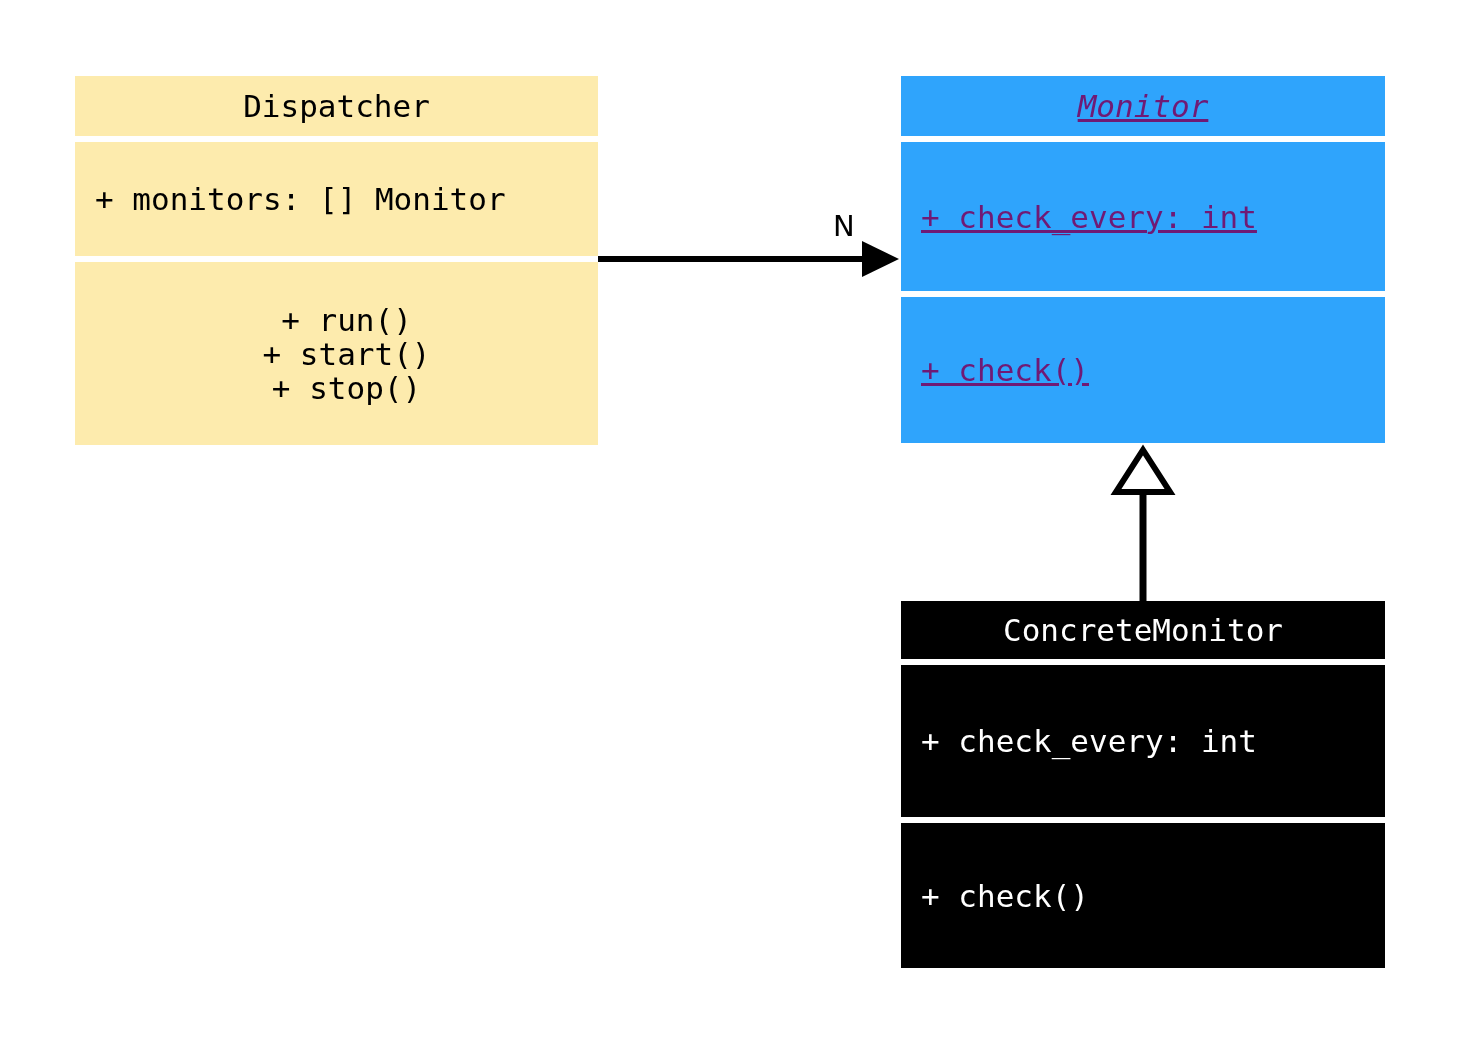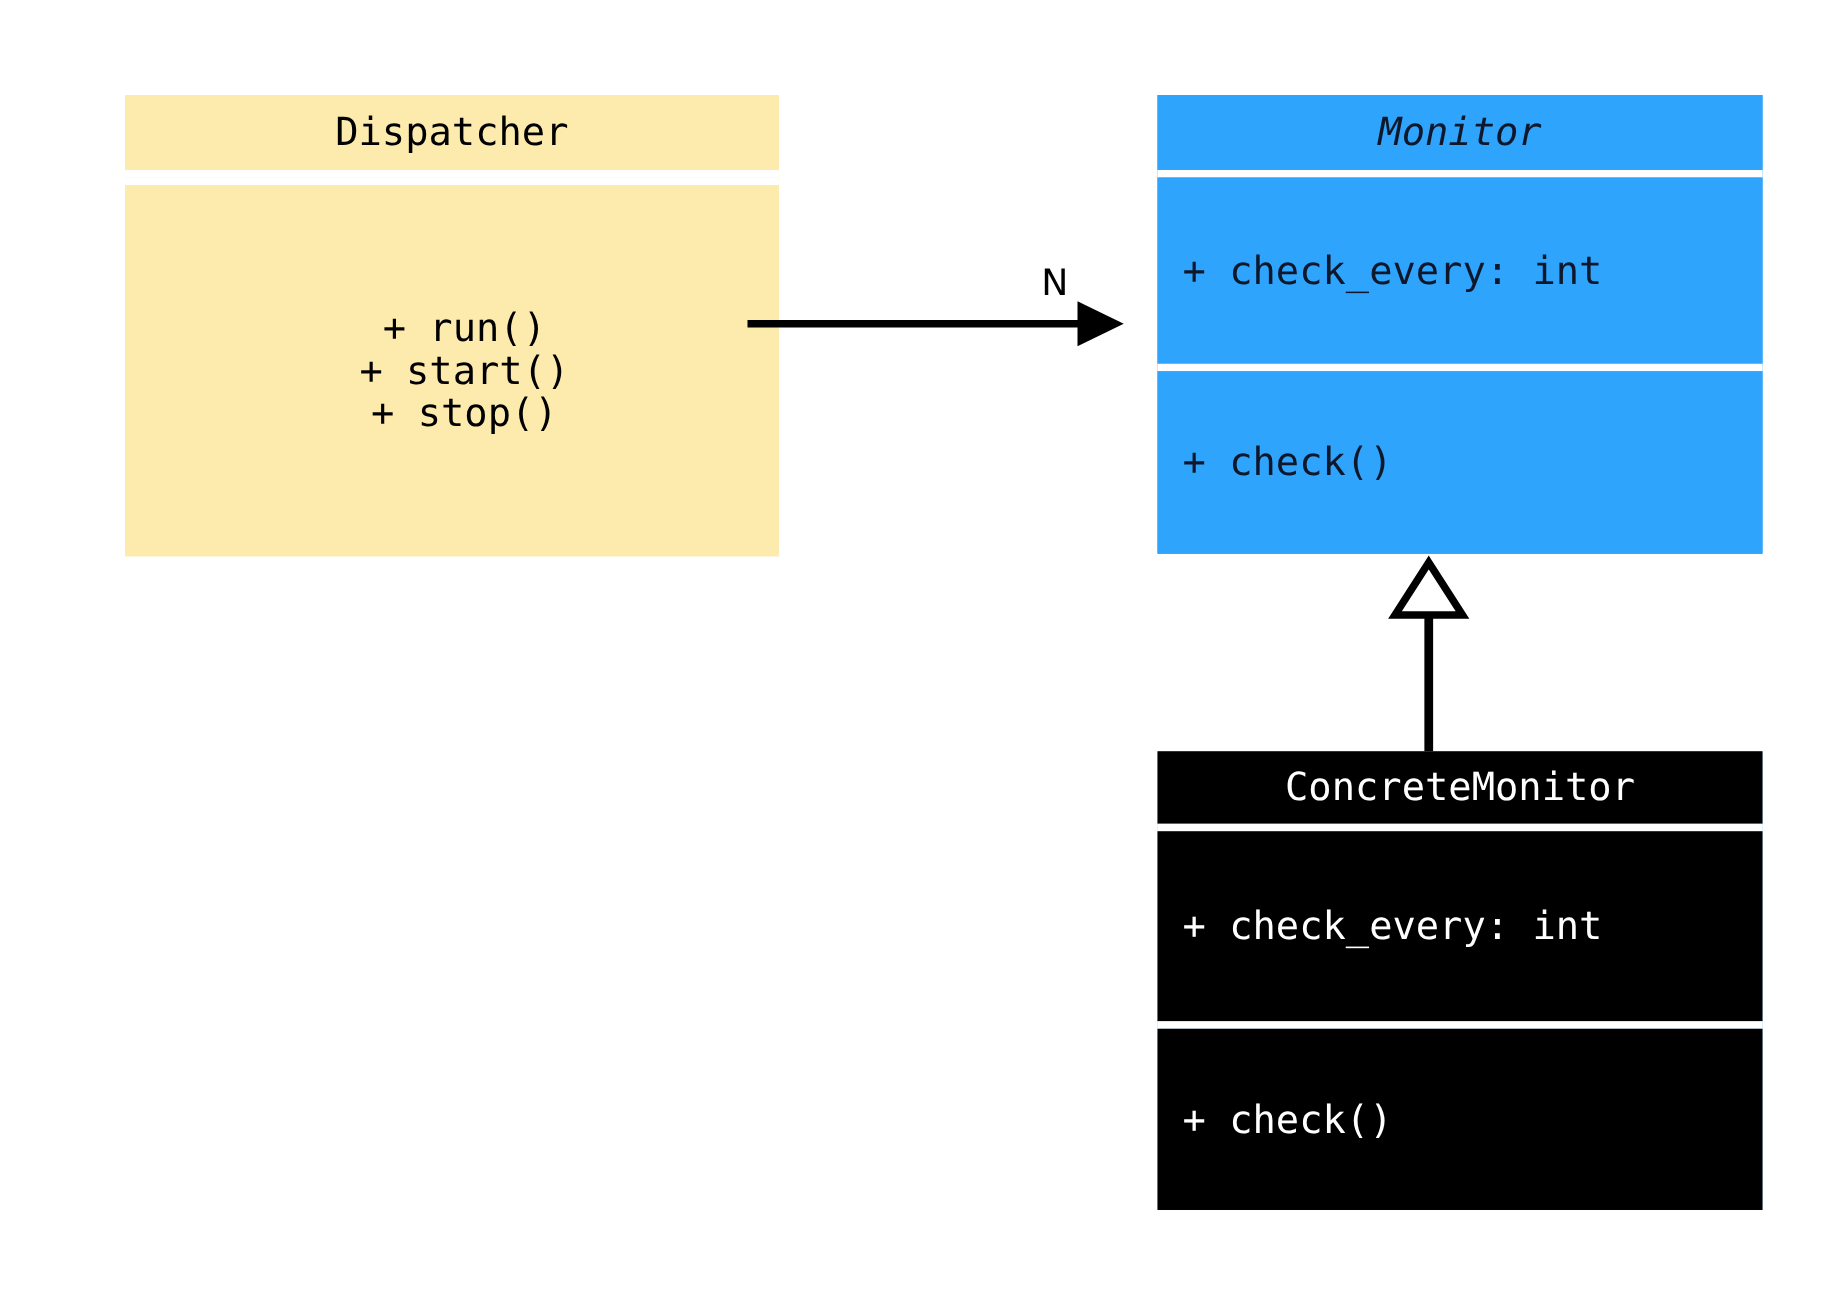"Dispatcher" .uml-class { margin-left: 25px -> none }
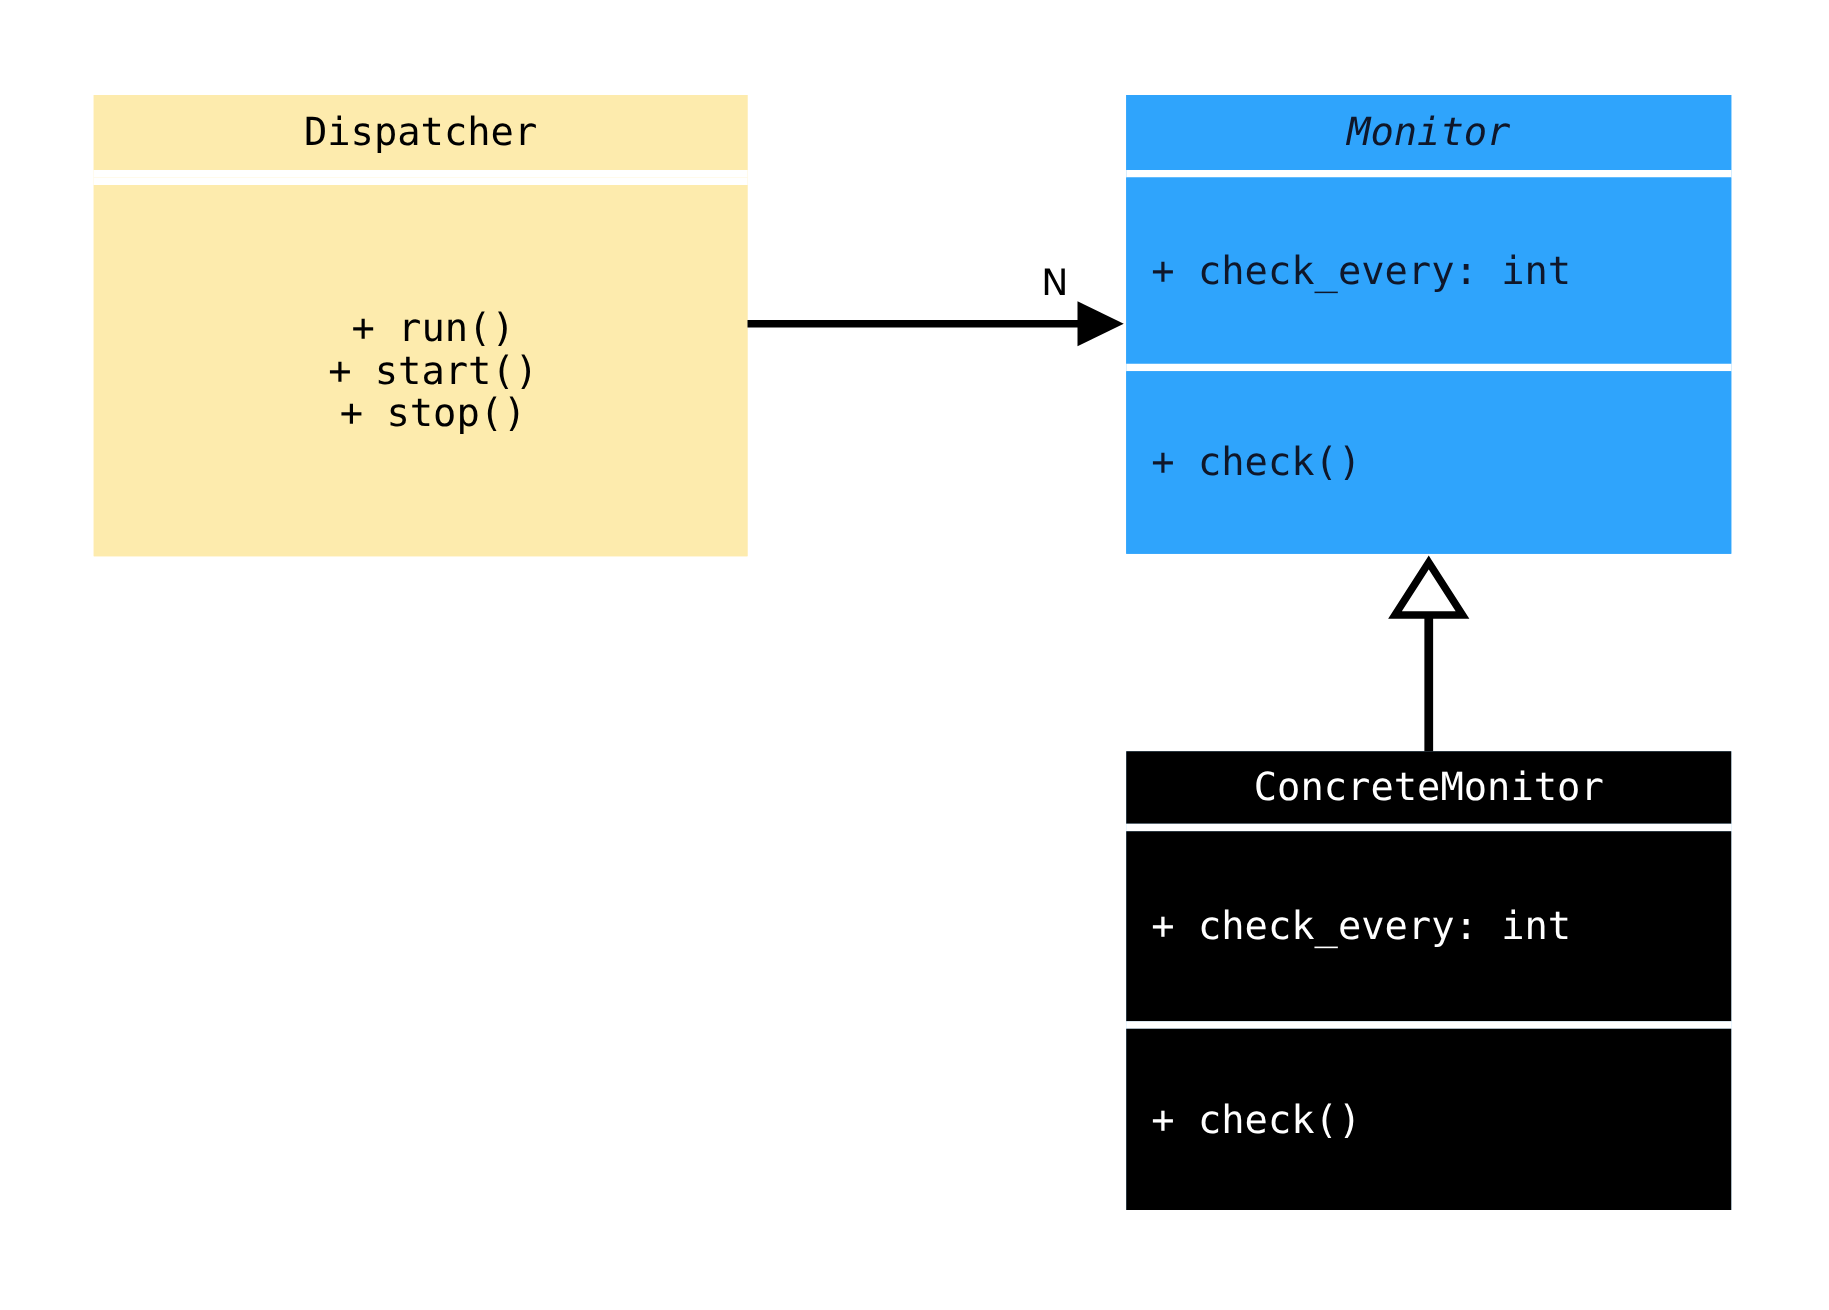"Monitor" .theme-blue { color: #0f172a -> #701a75; text-decoration: none -> underline }
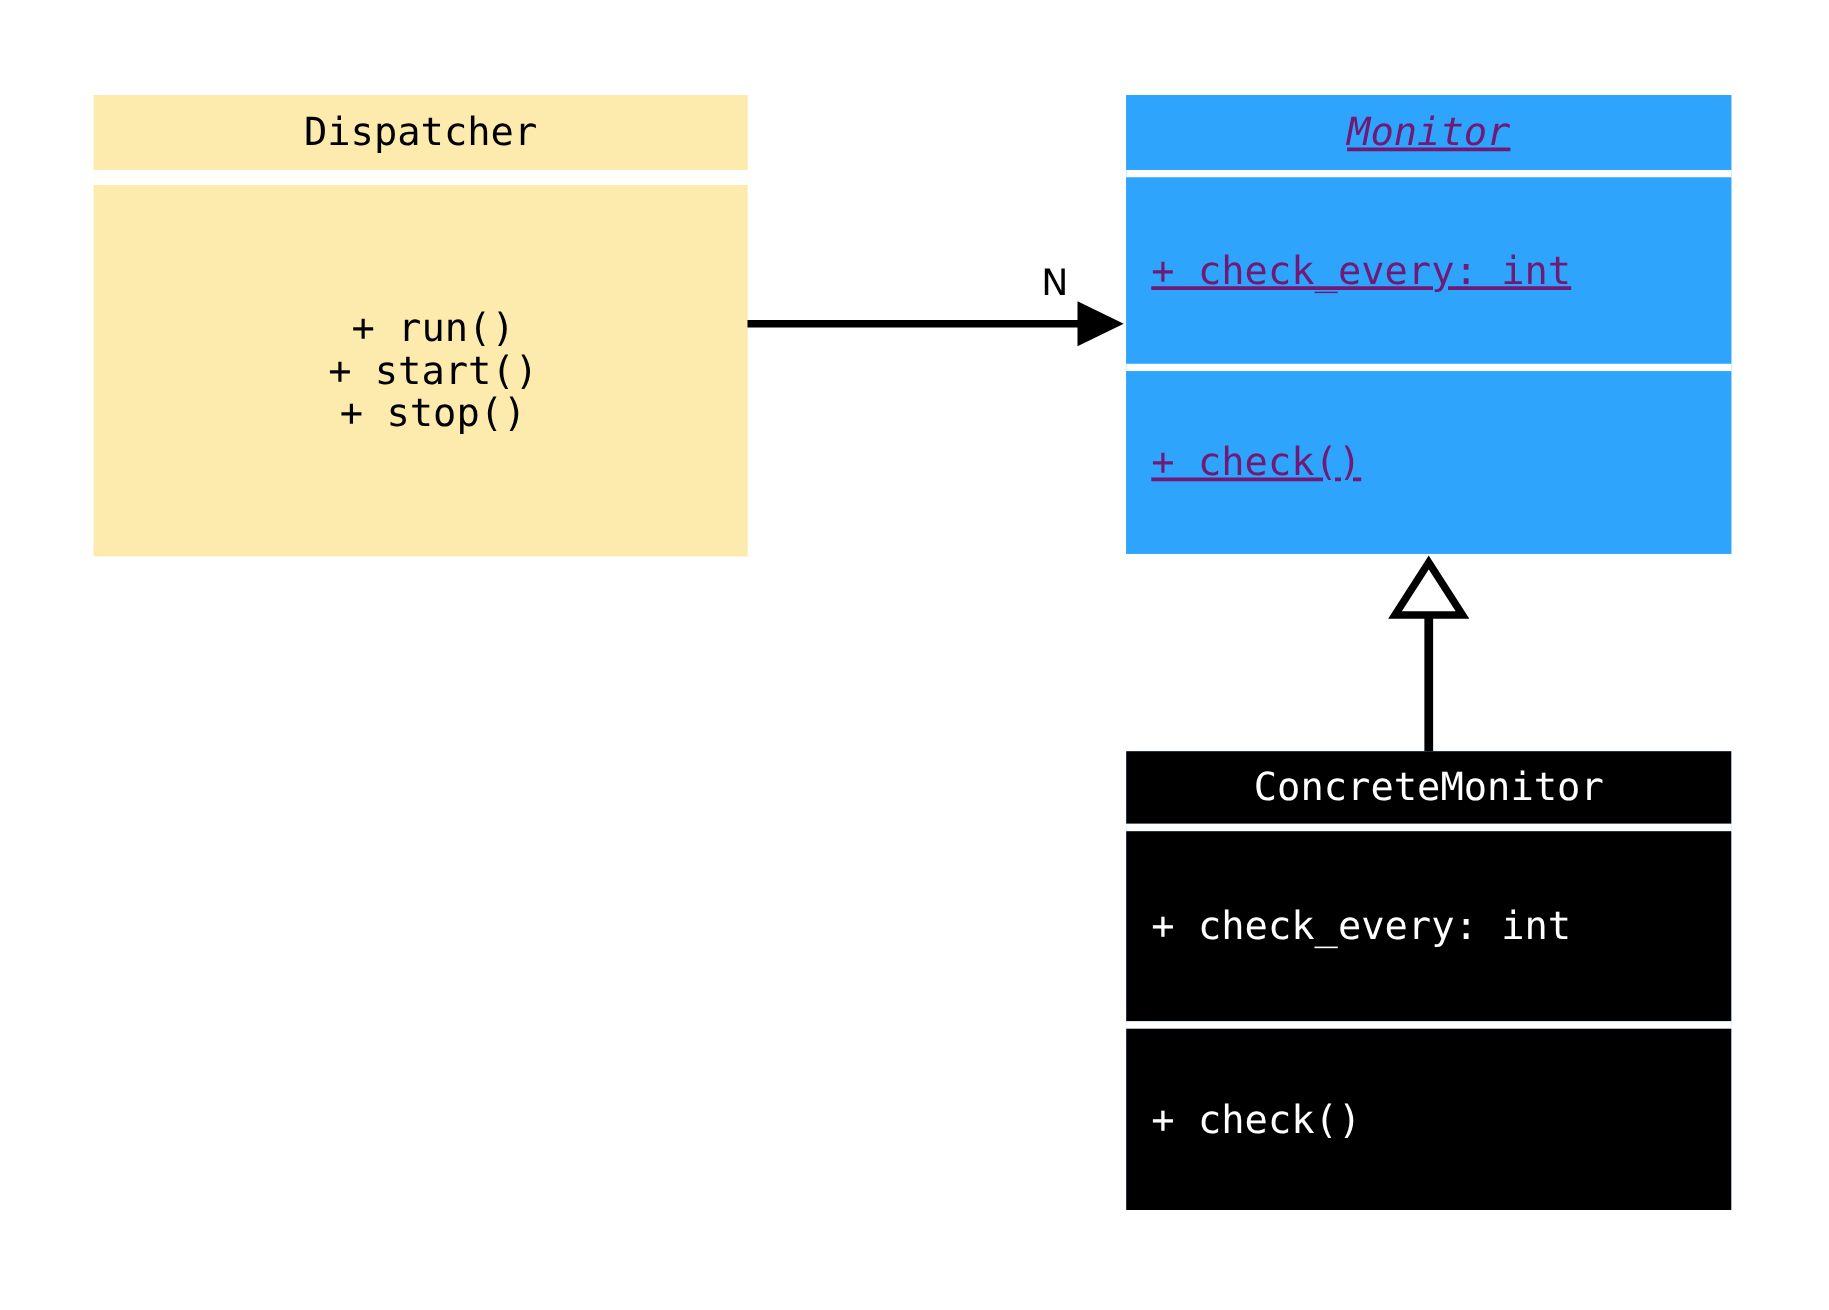"+ monitors: [] Monitor" div.uml-compartment { html: none -> <div> <span>+ monitors: [] Monitor</span> </div> }
